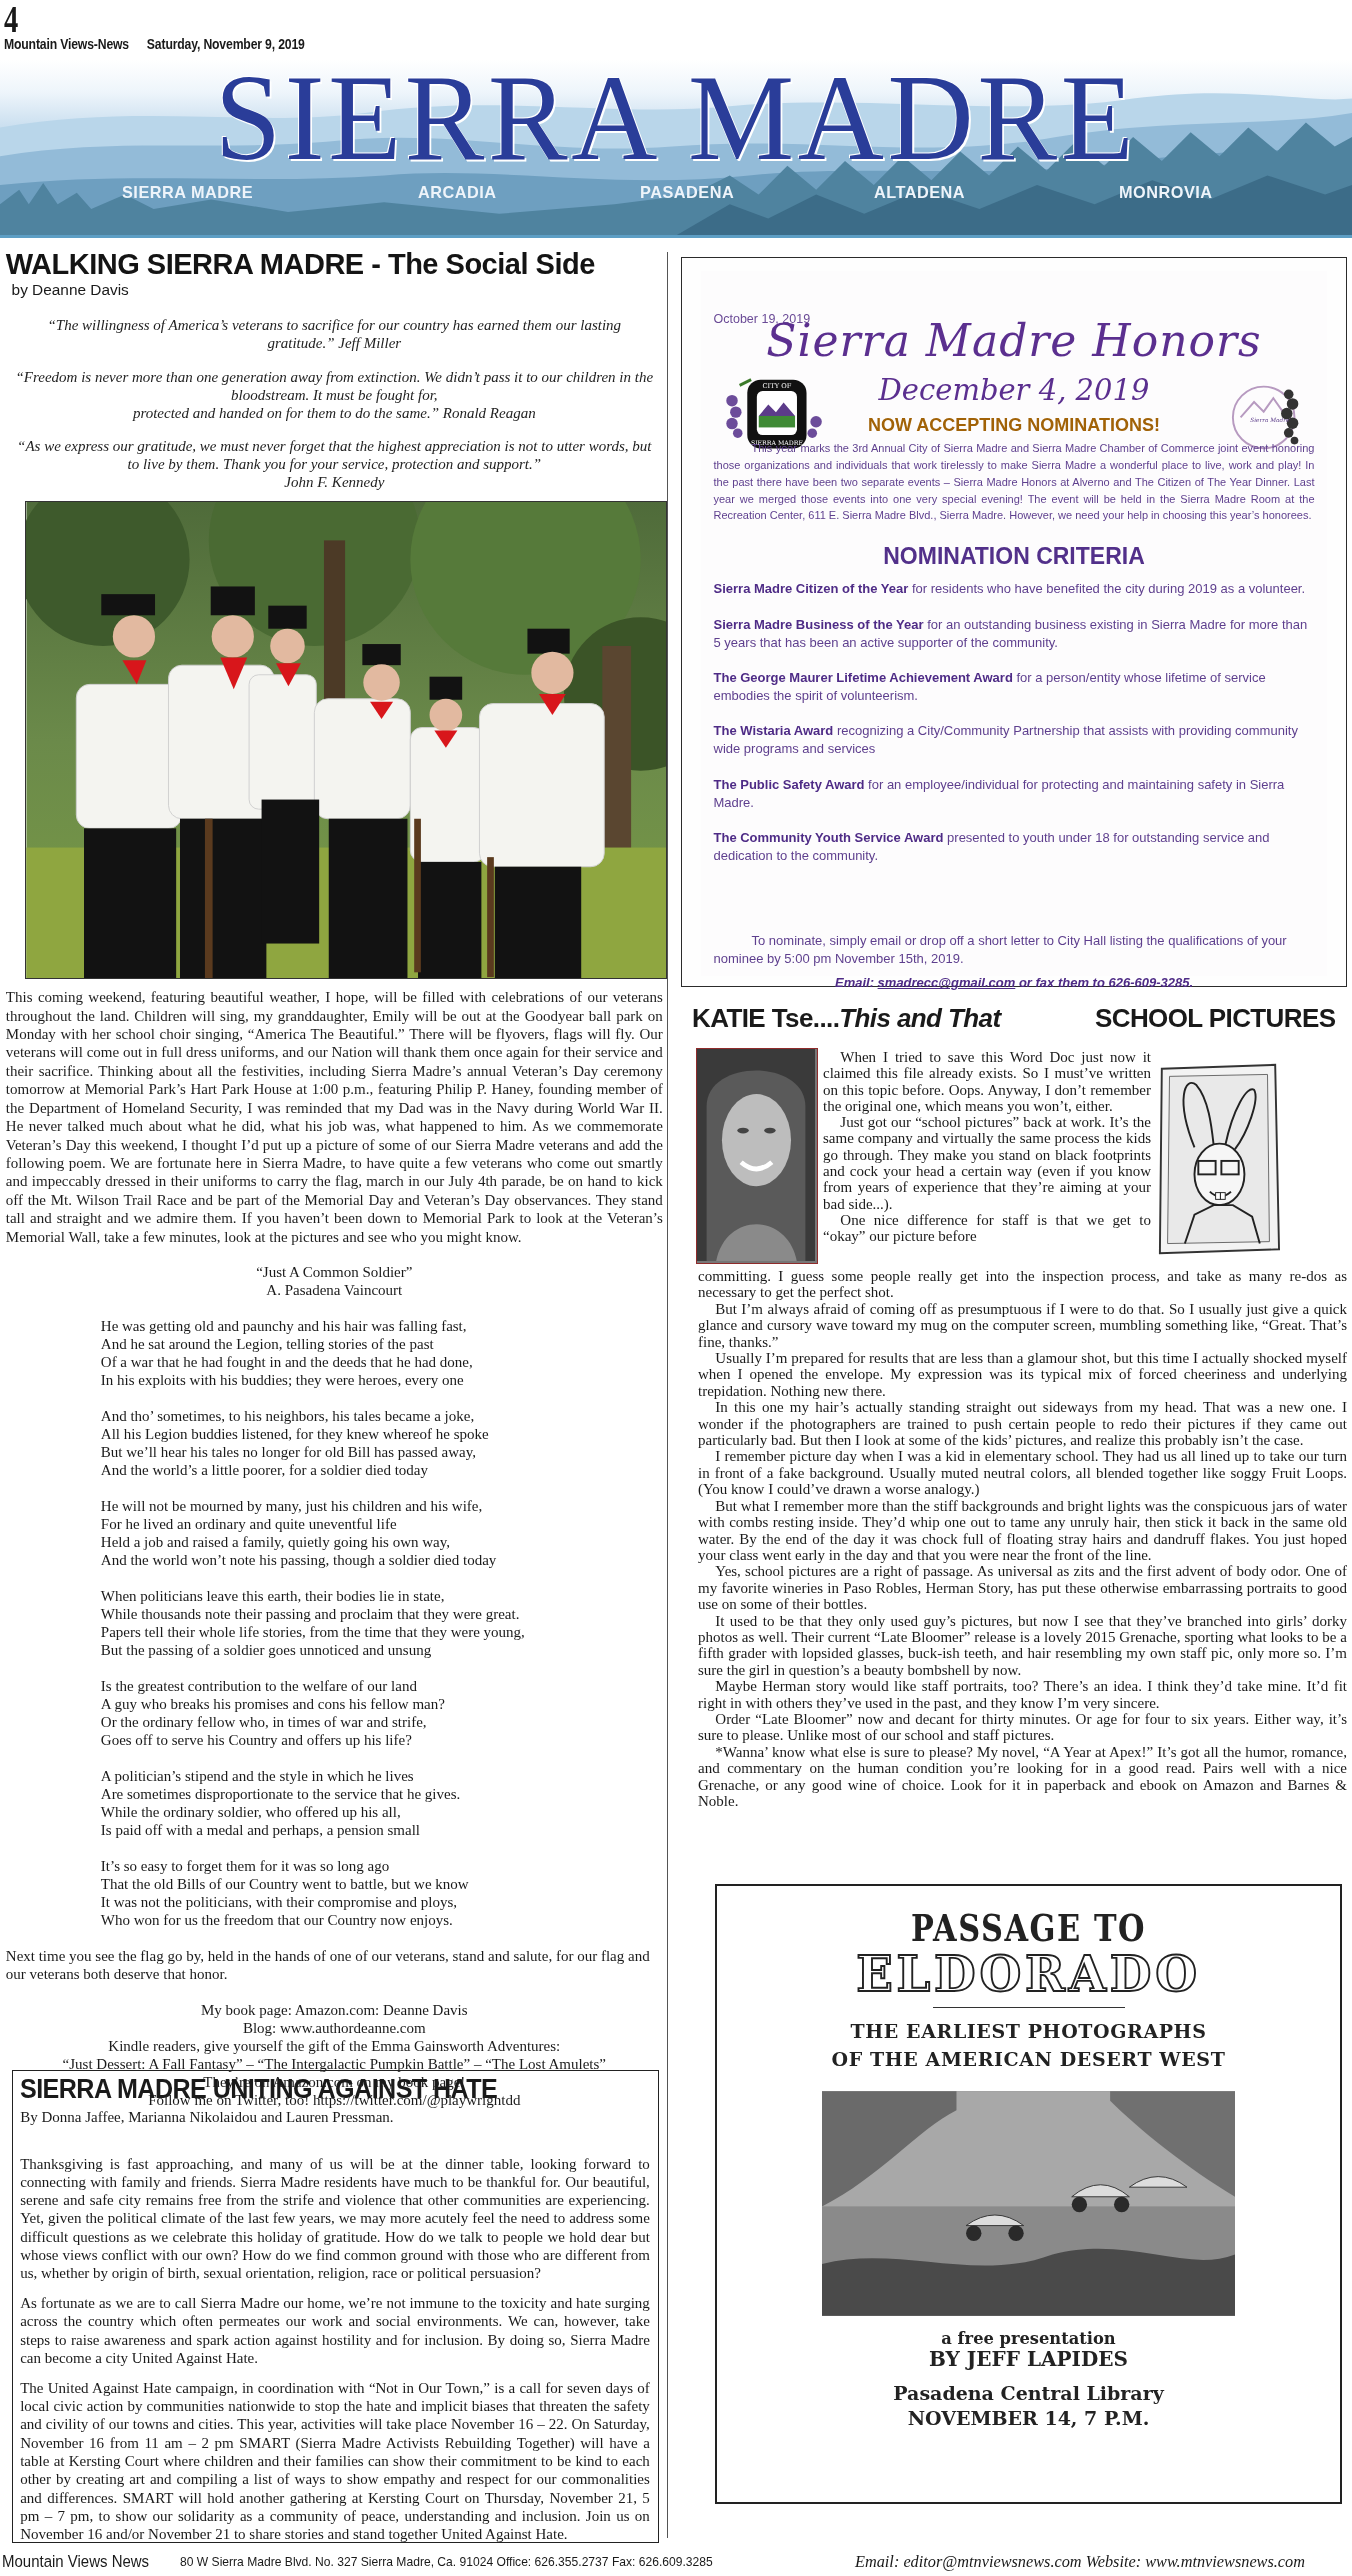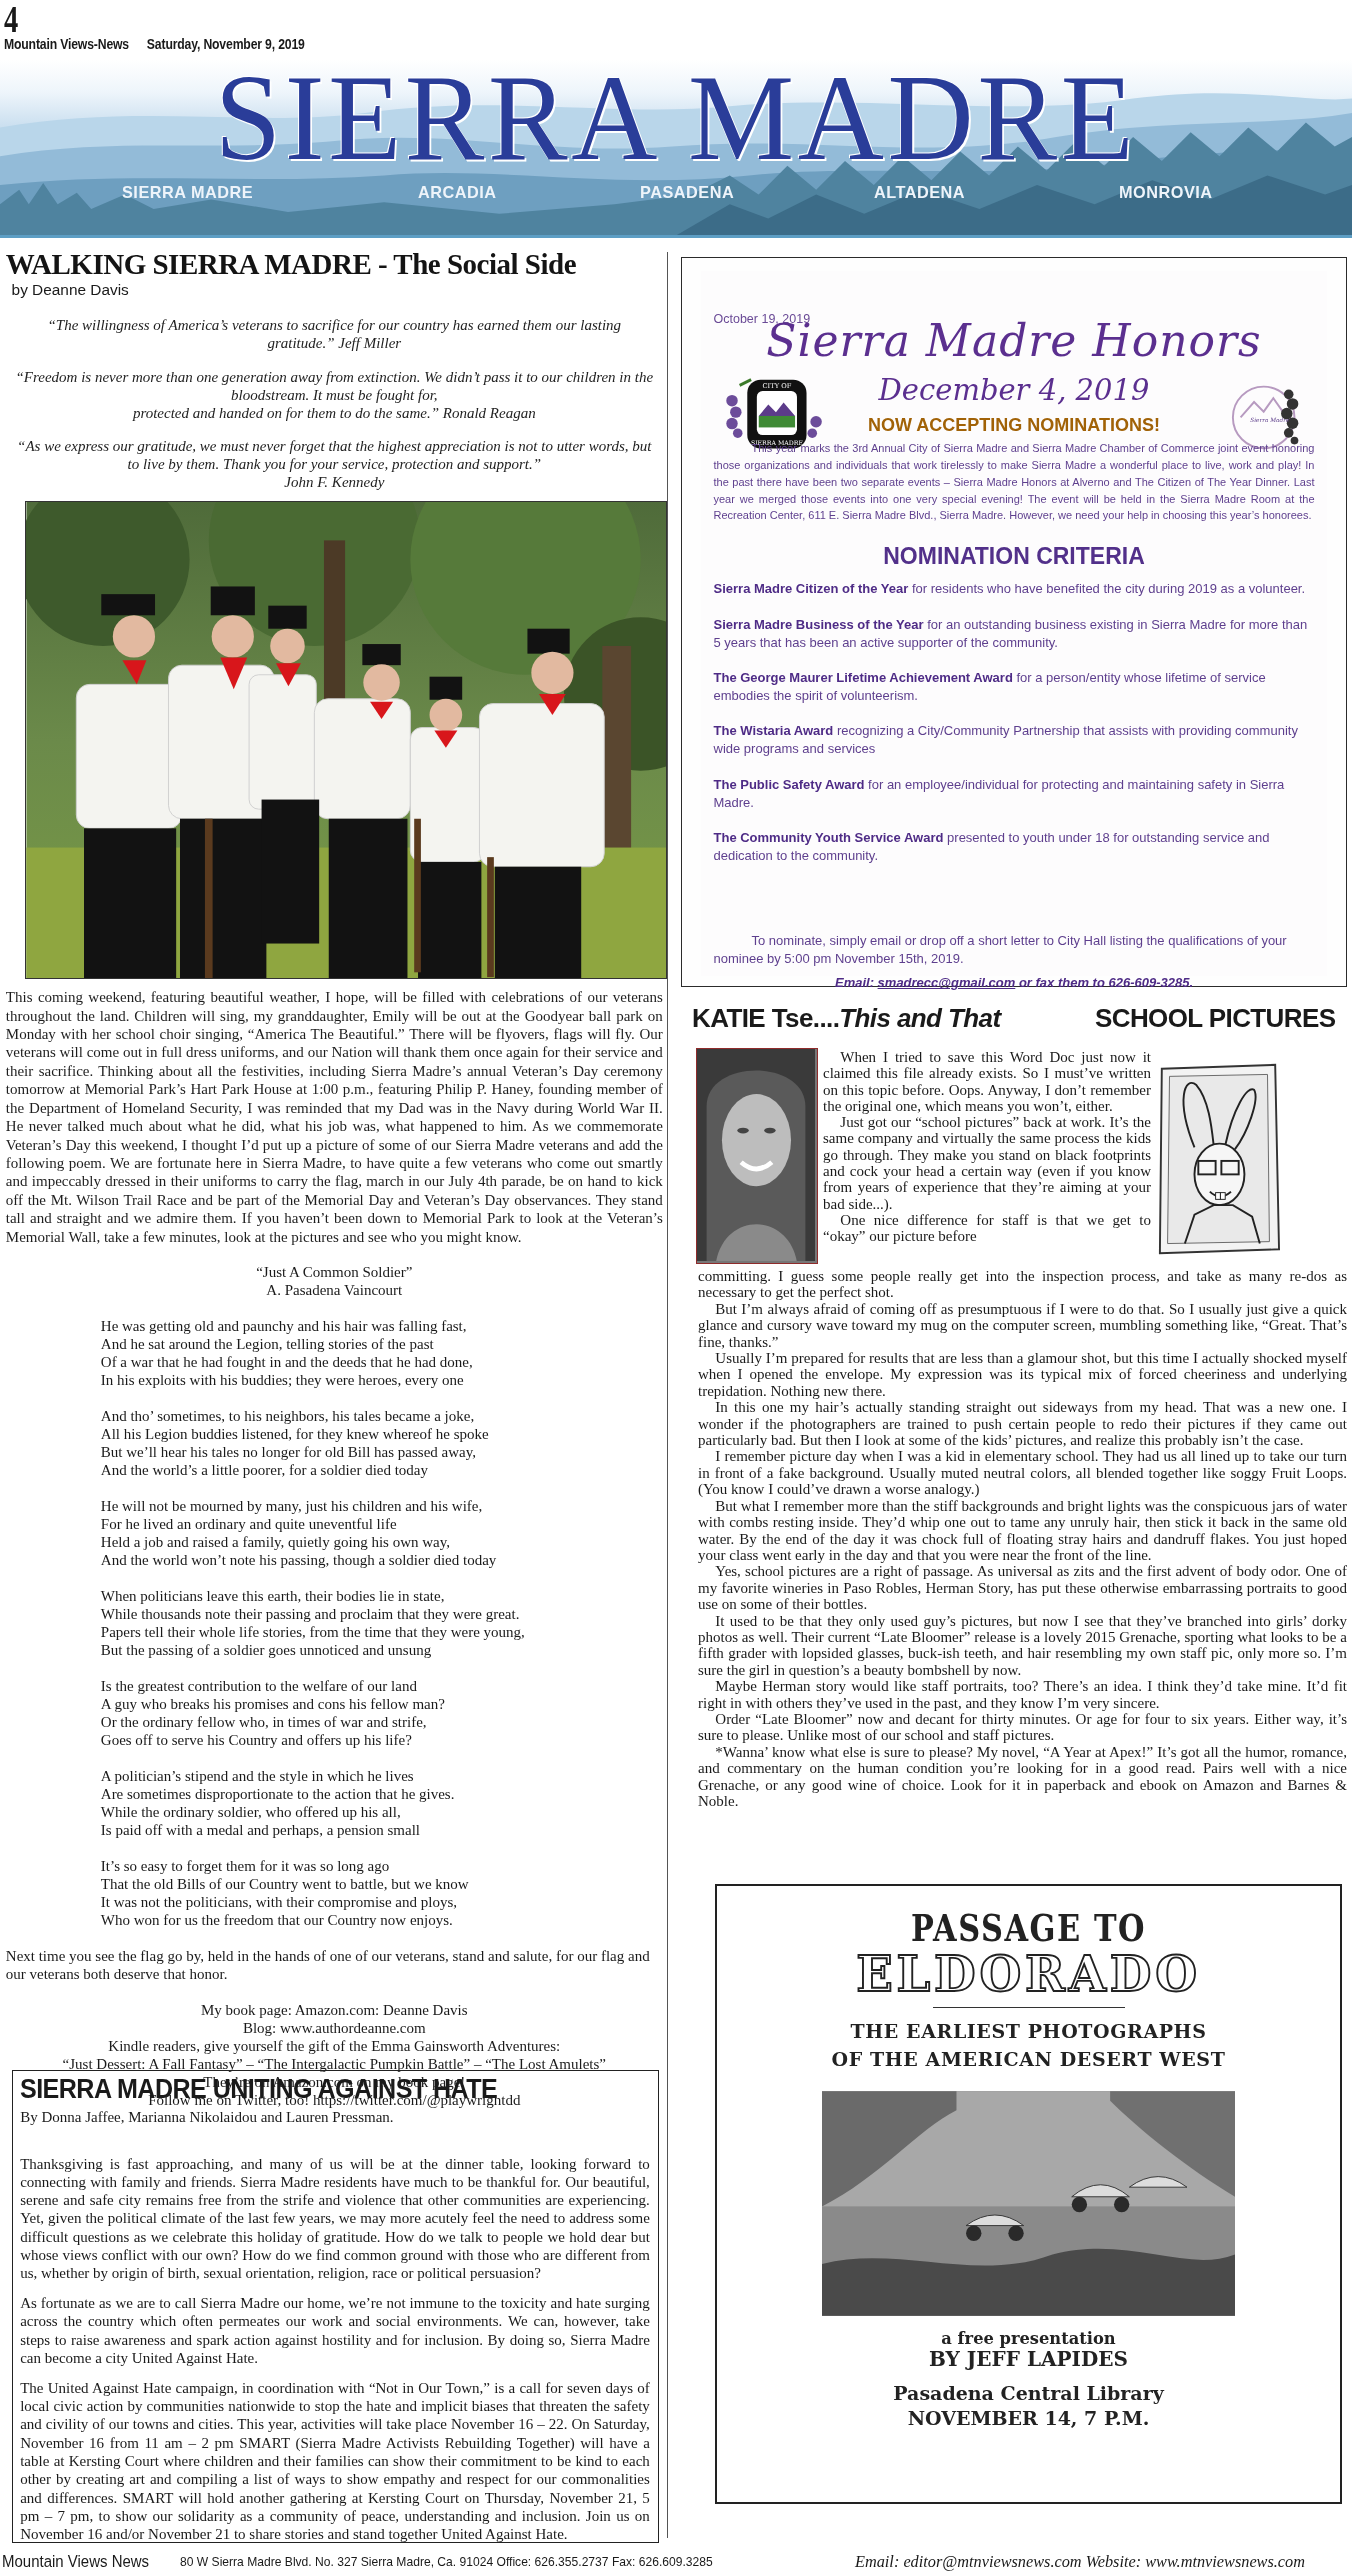"WALKING SIERRA MADRE - The" .article-title { font-family: Liberation Serif, serif -> Liberation Sans, sans-serif }
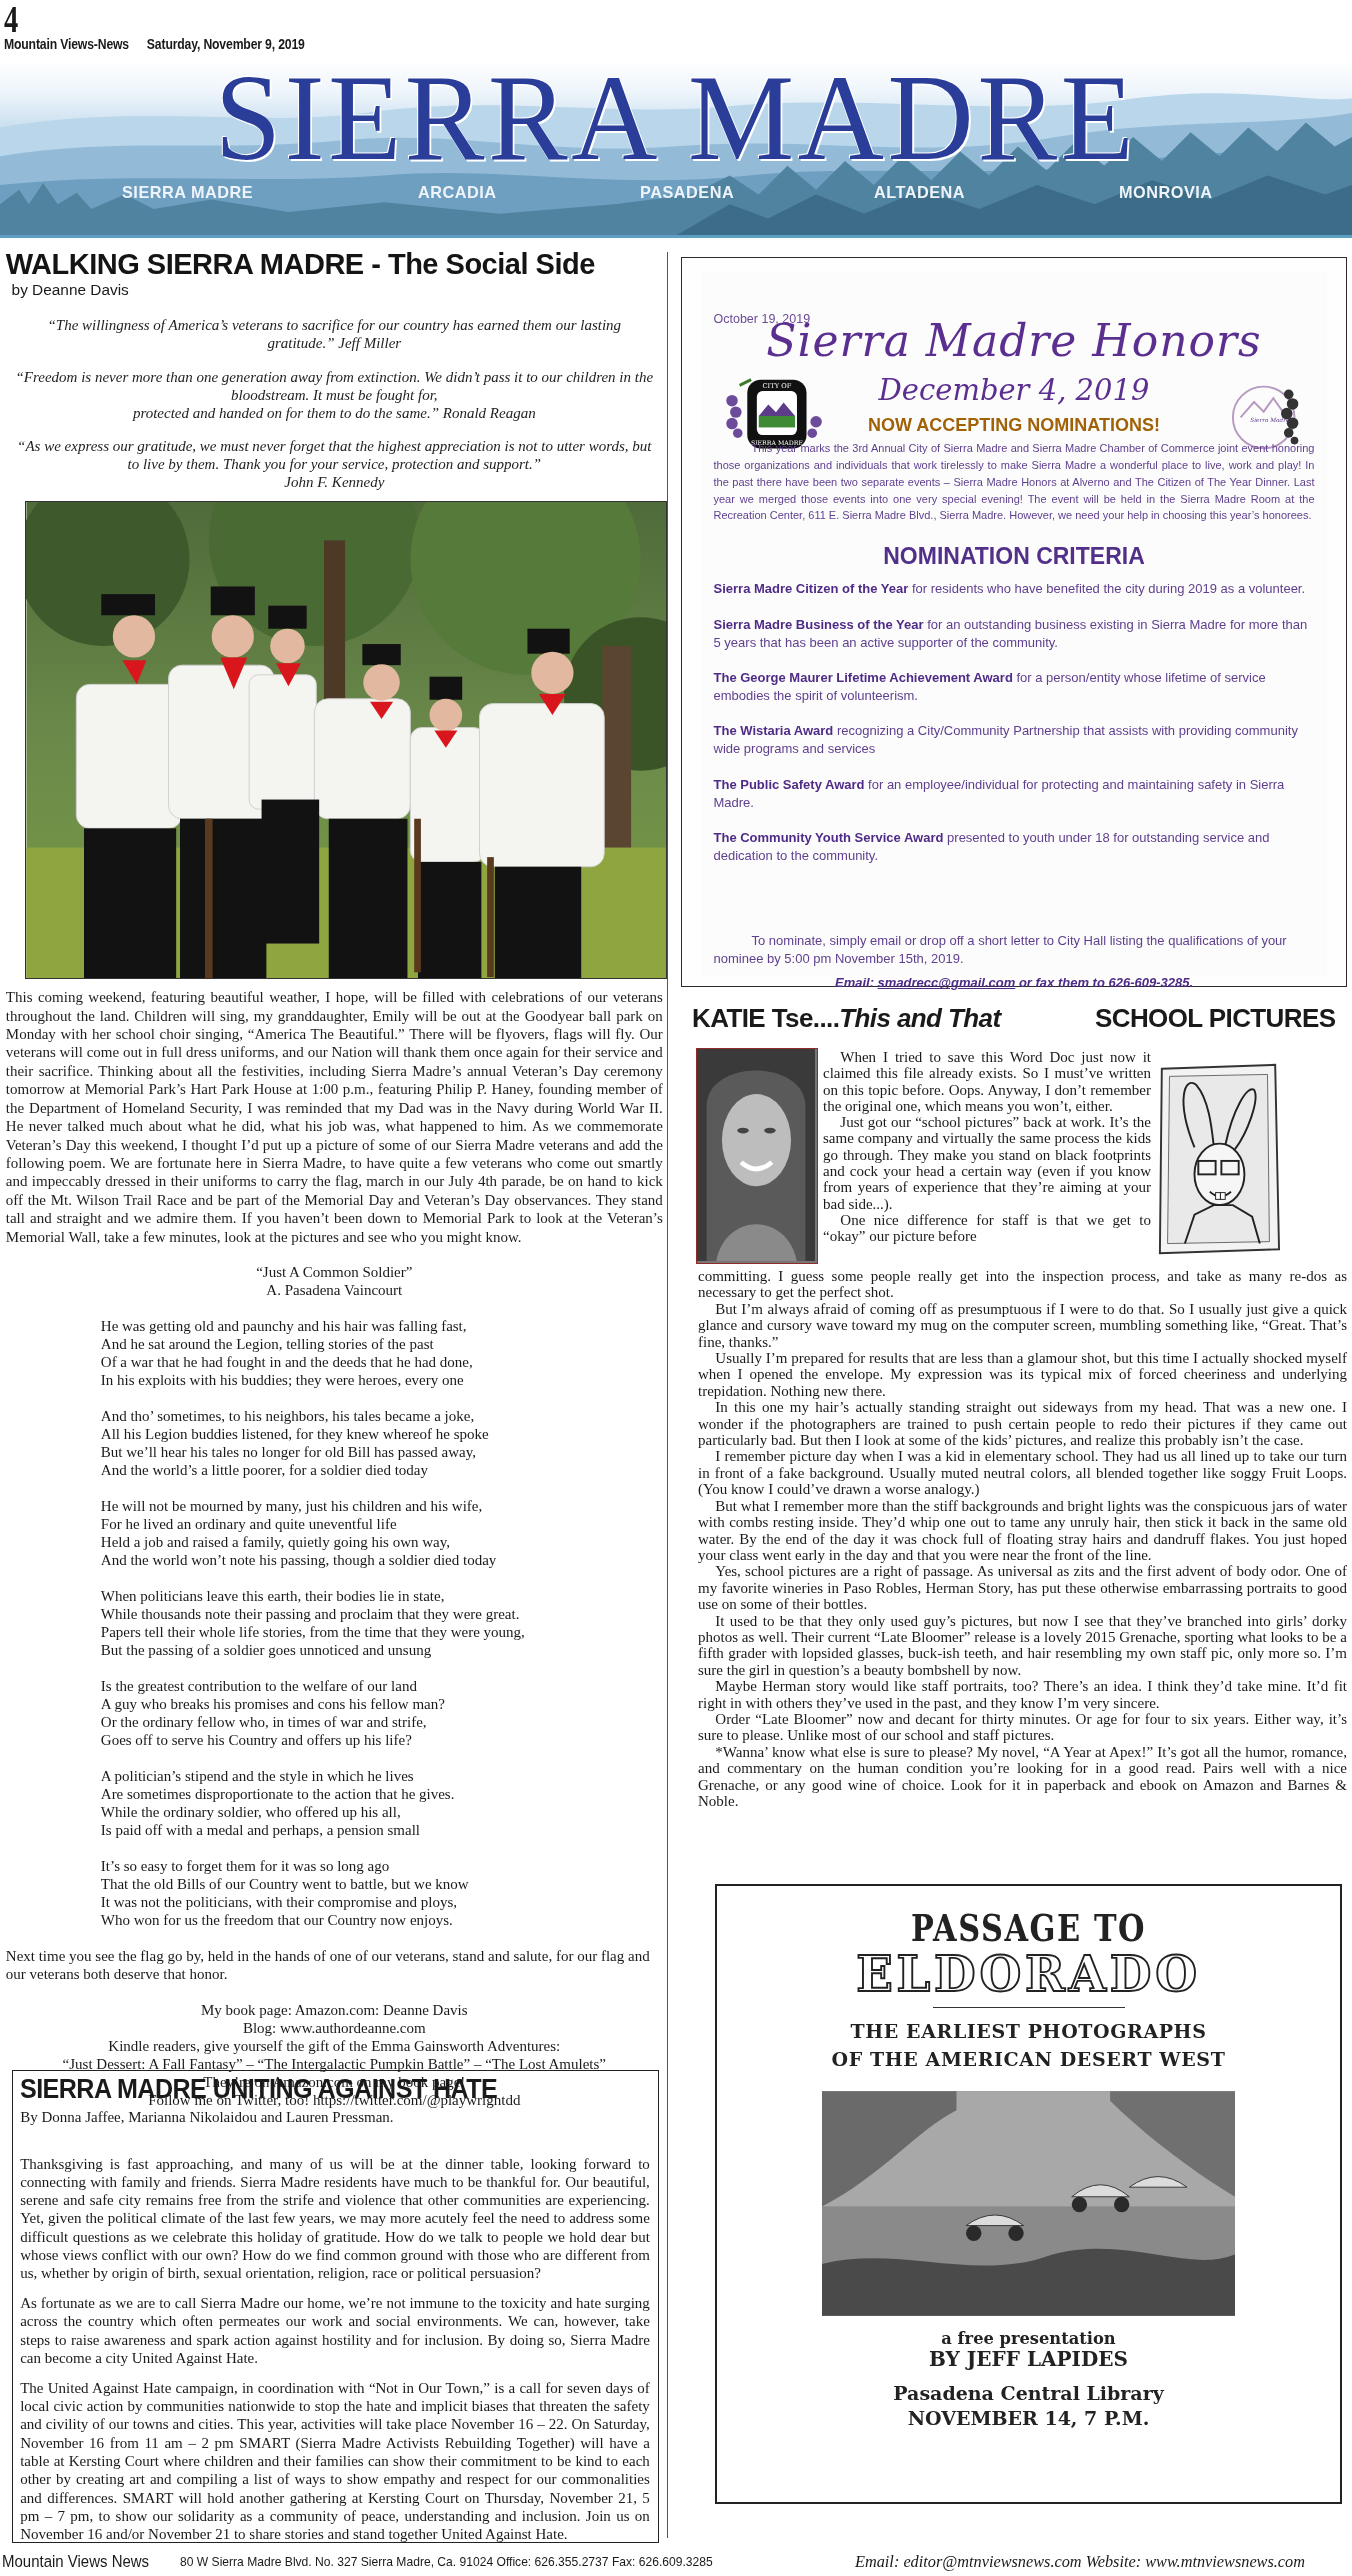"Are sometimes disproportionate to the" div { text: action -> service }
